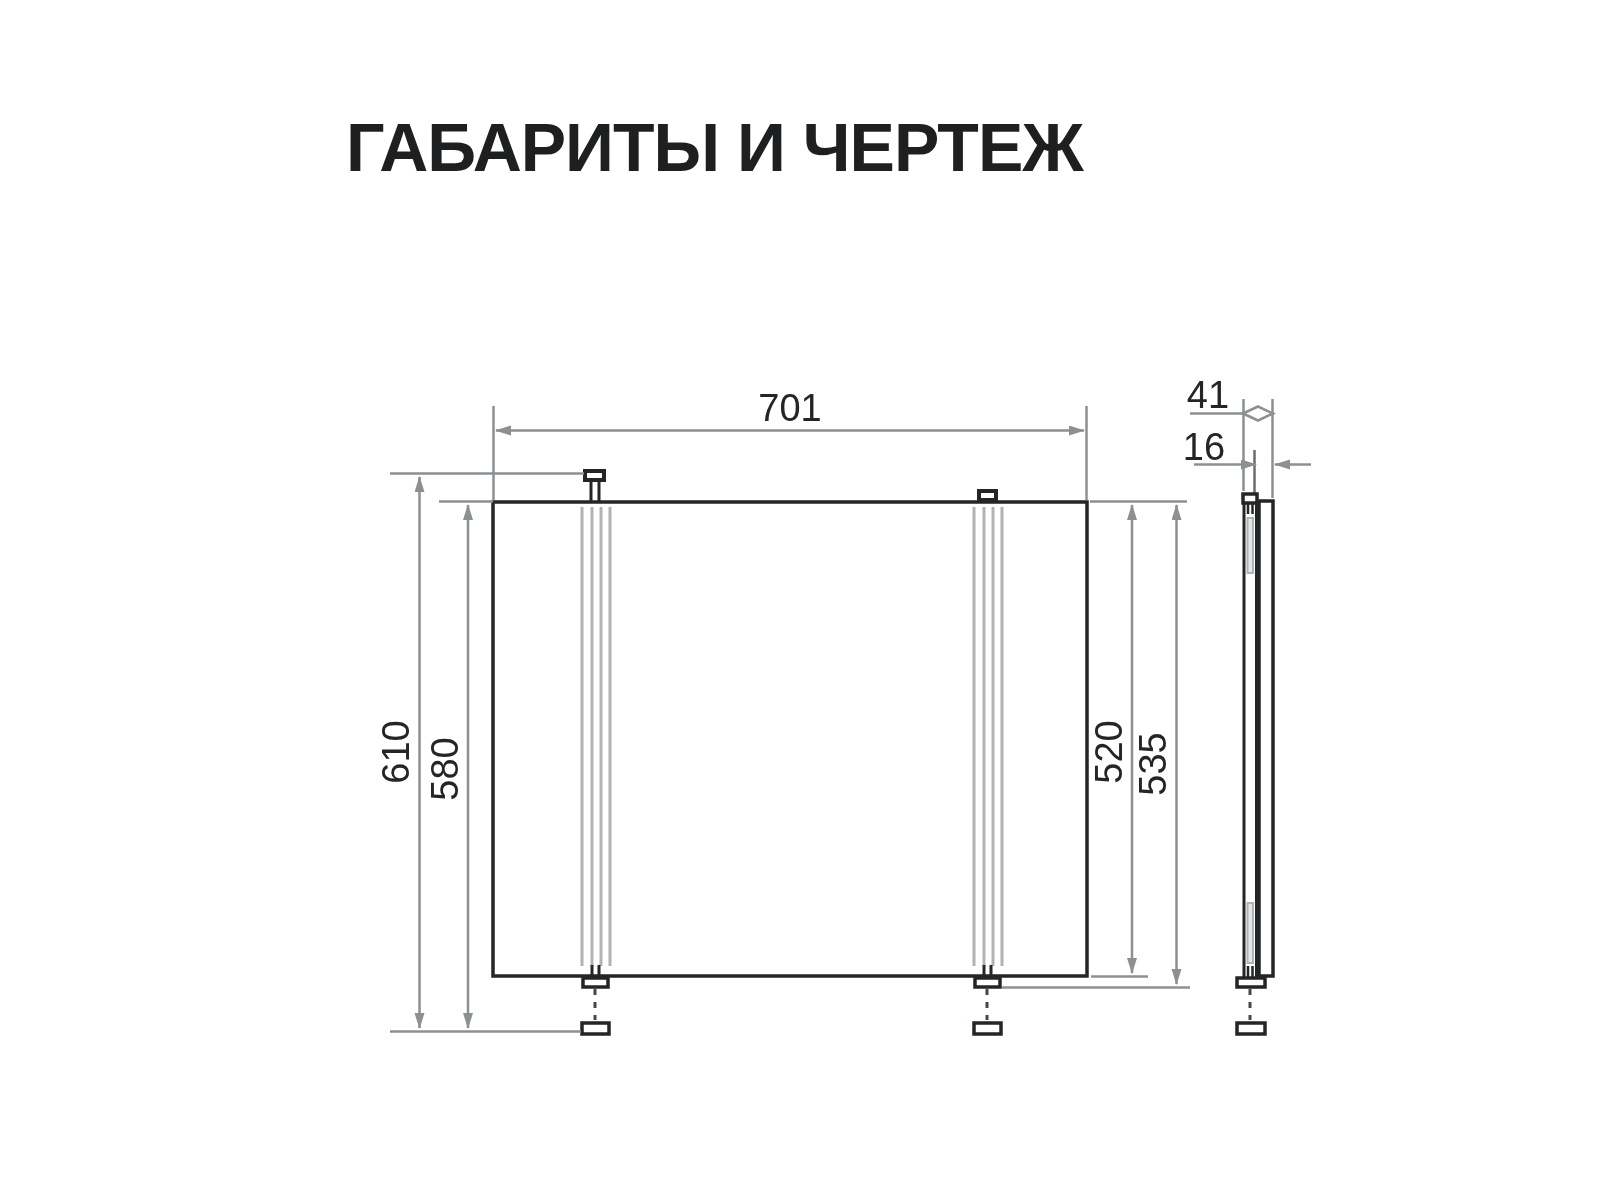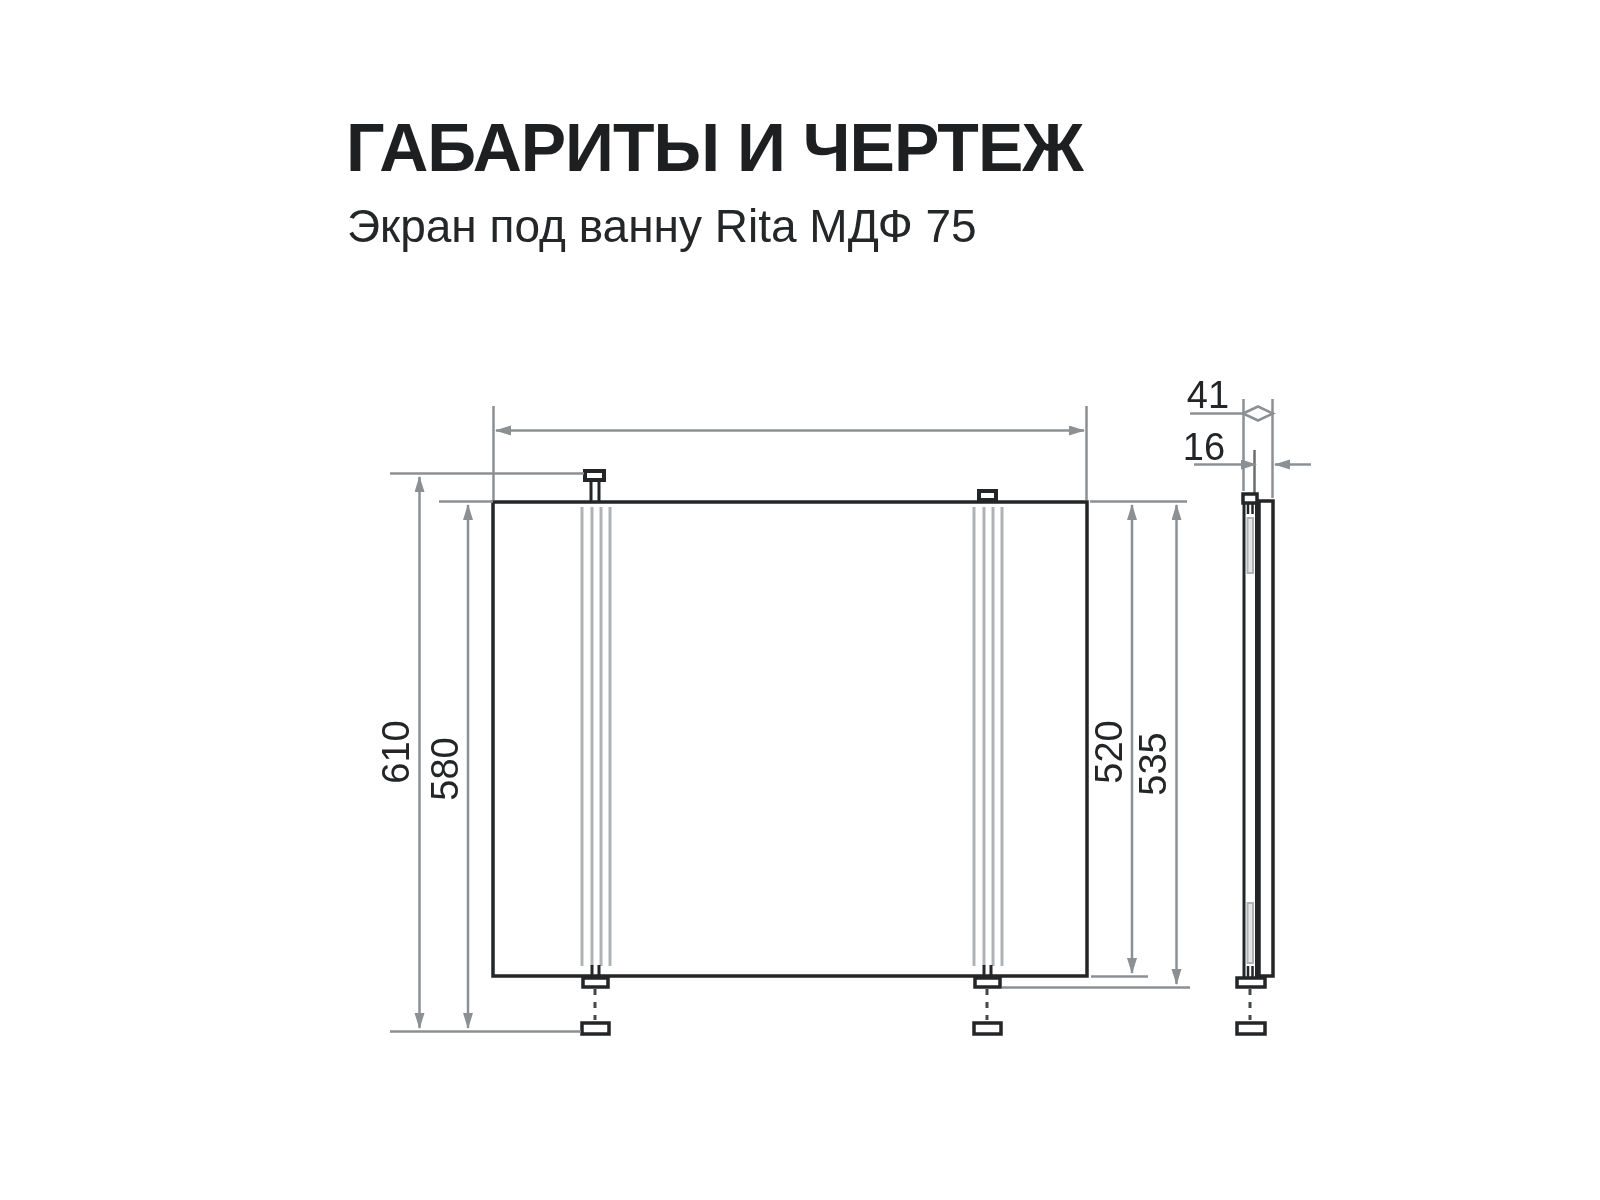"Экран под ванну Rita МДФ" div.page-subtitle { html: <div>Экран под ванну Rita МДФ 75</div> -> none }
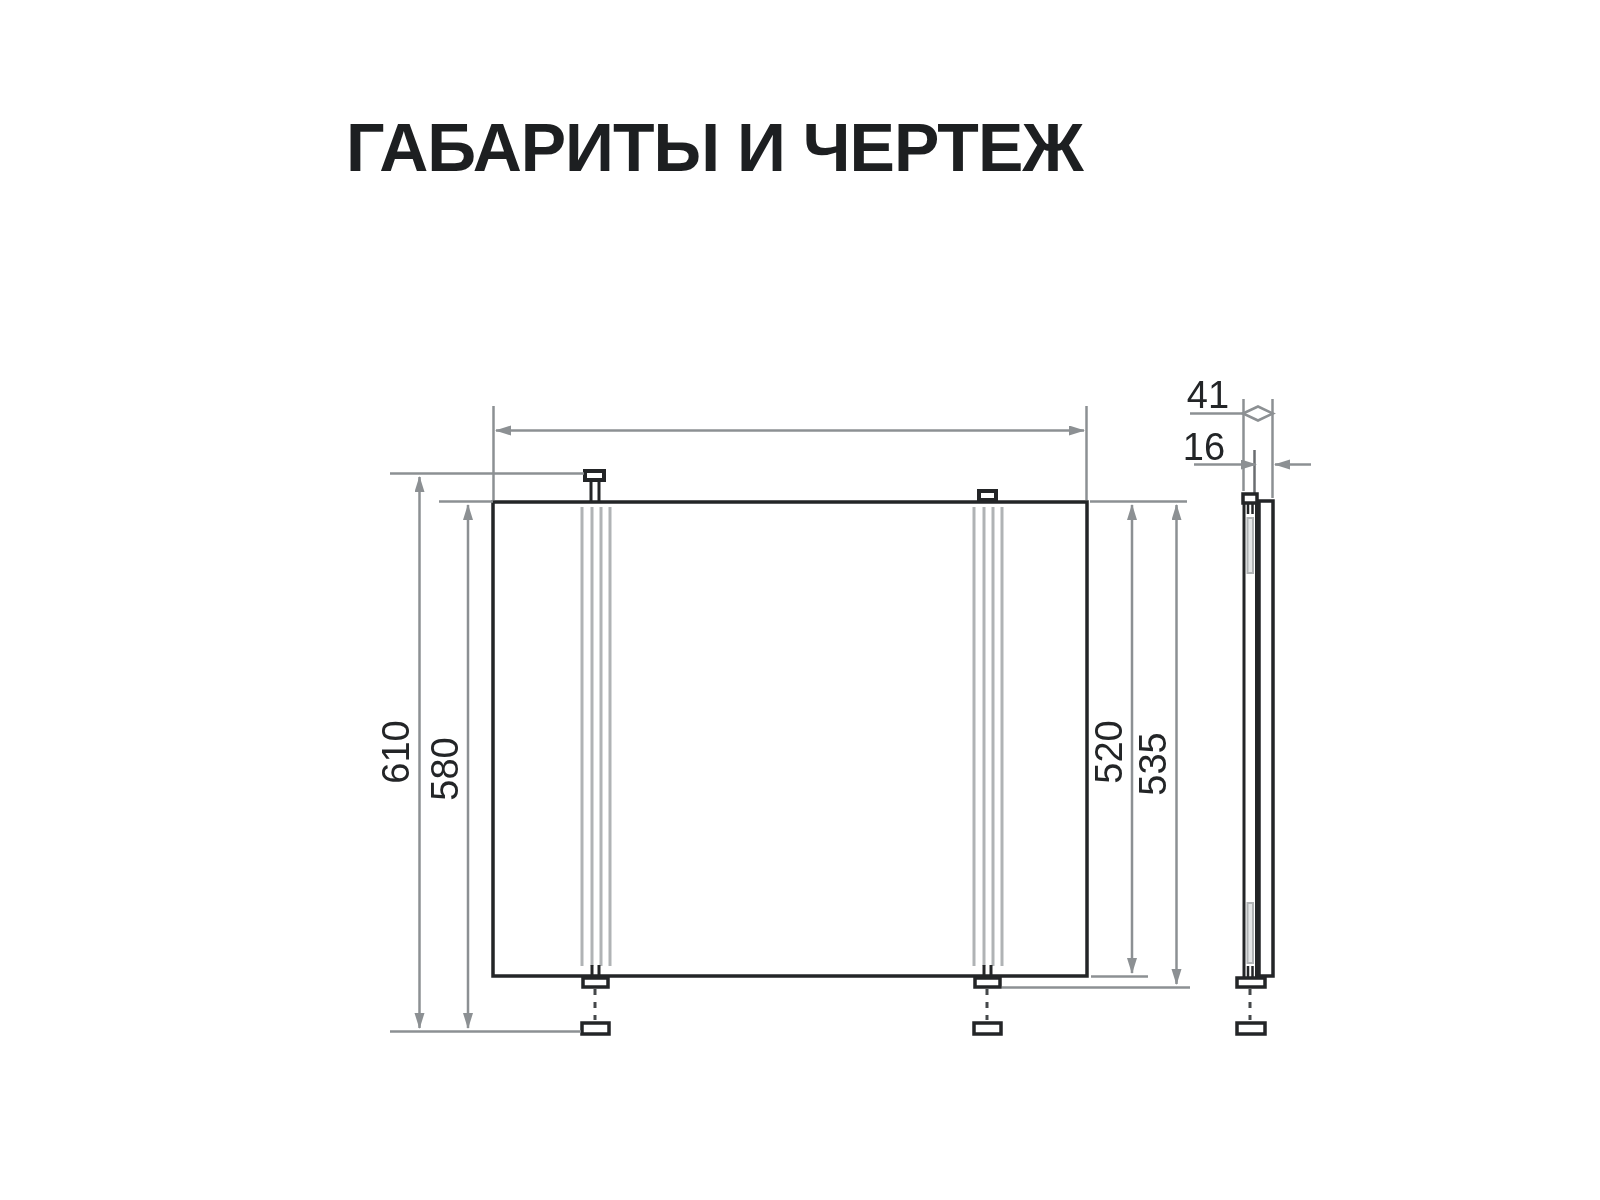"701" div.dim-label { html: none -> <div>701</div> }
